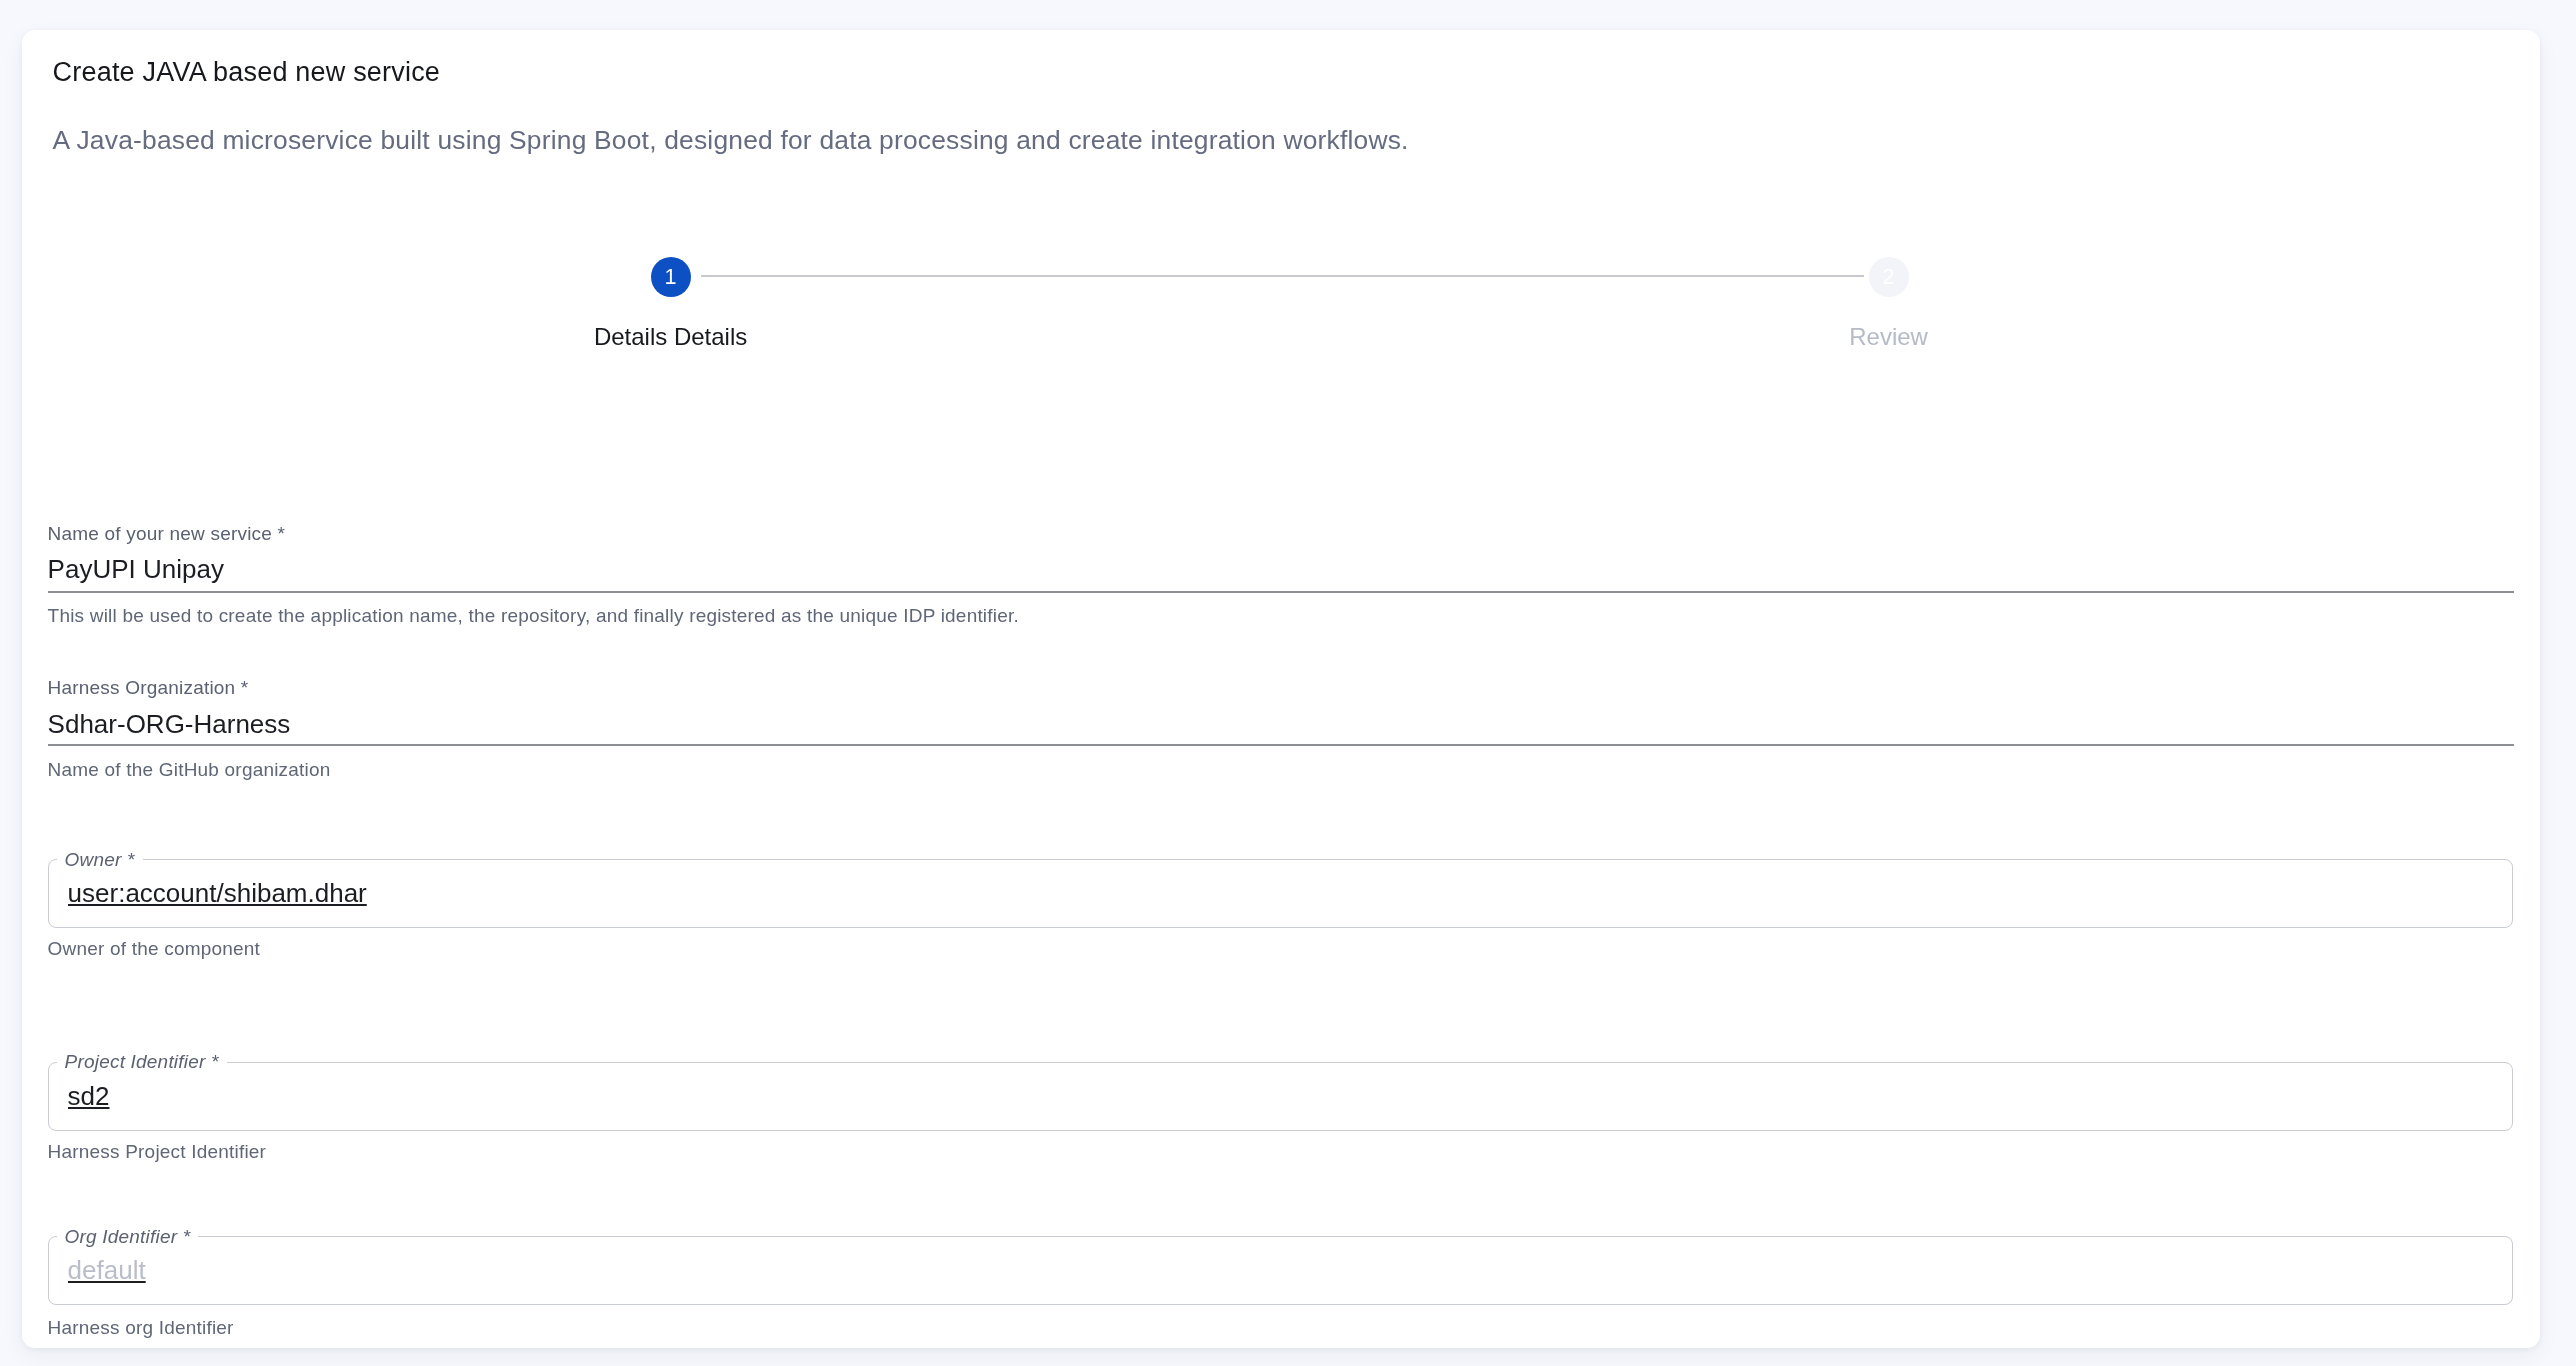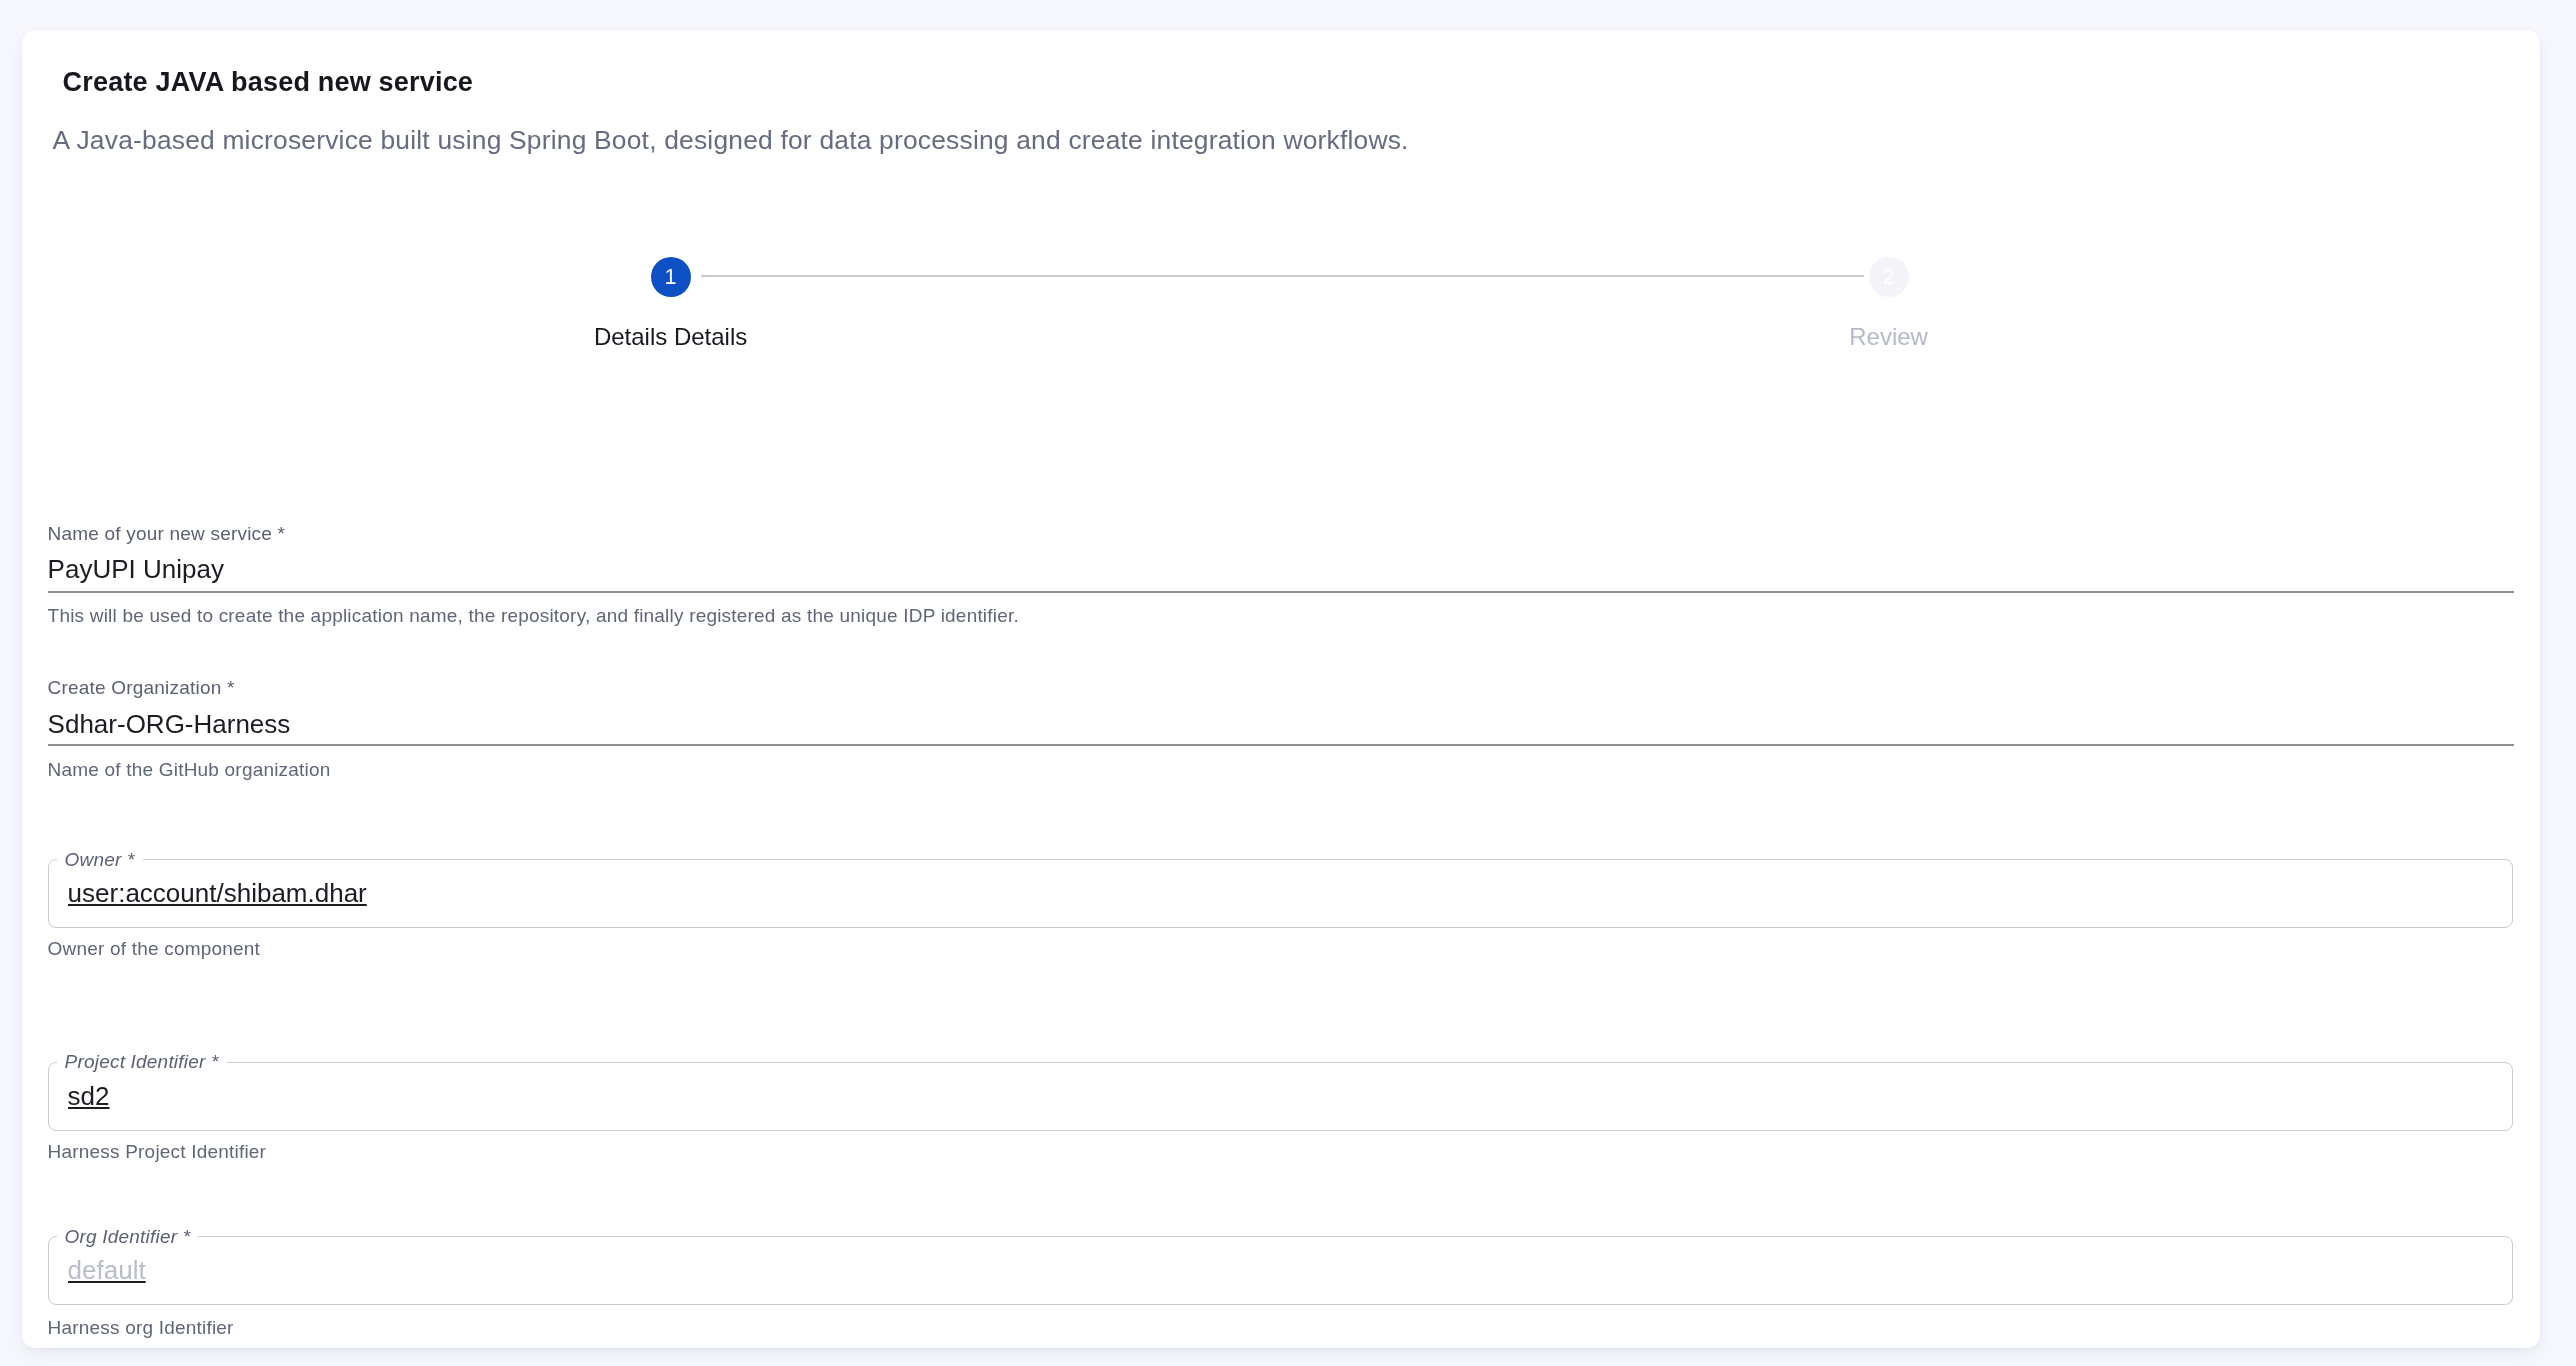"Create JAVA based new service" .title { font-weight: 700 -> 400; margin: 10px -> 0 }
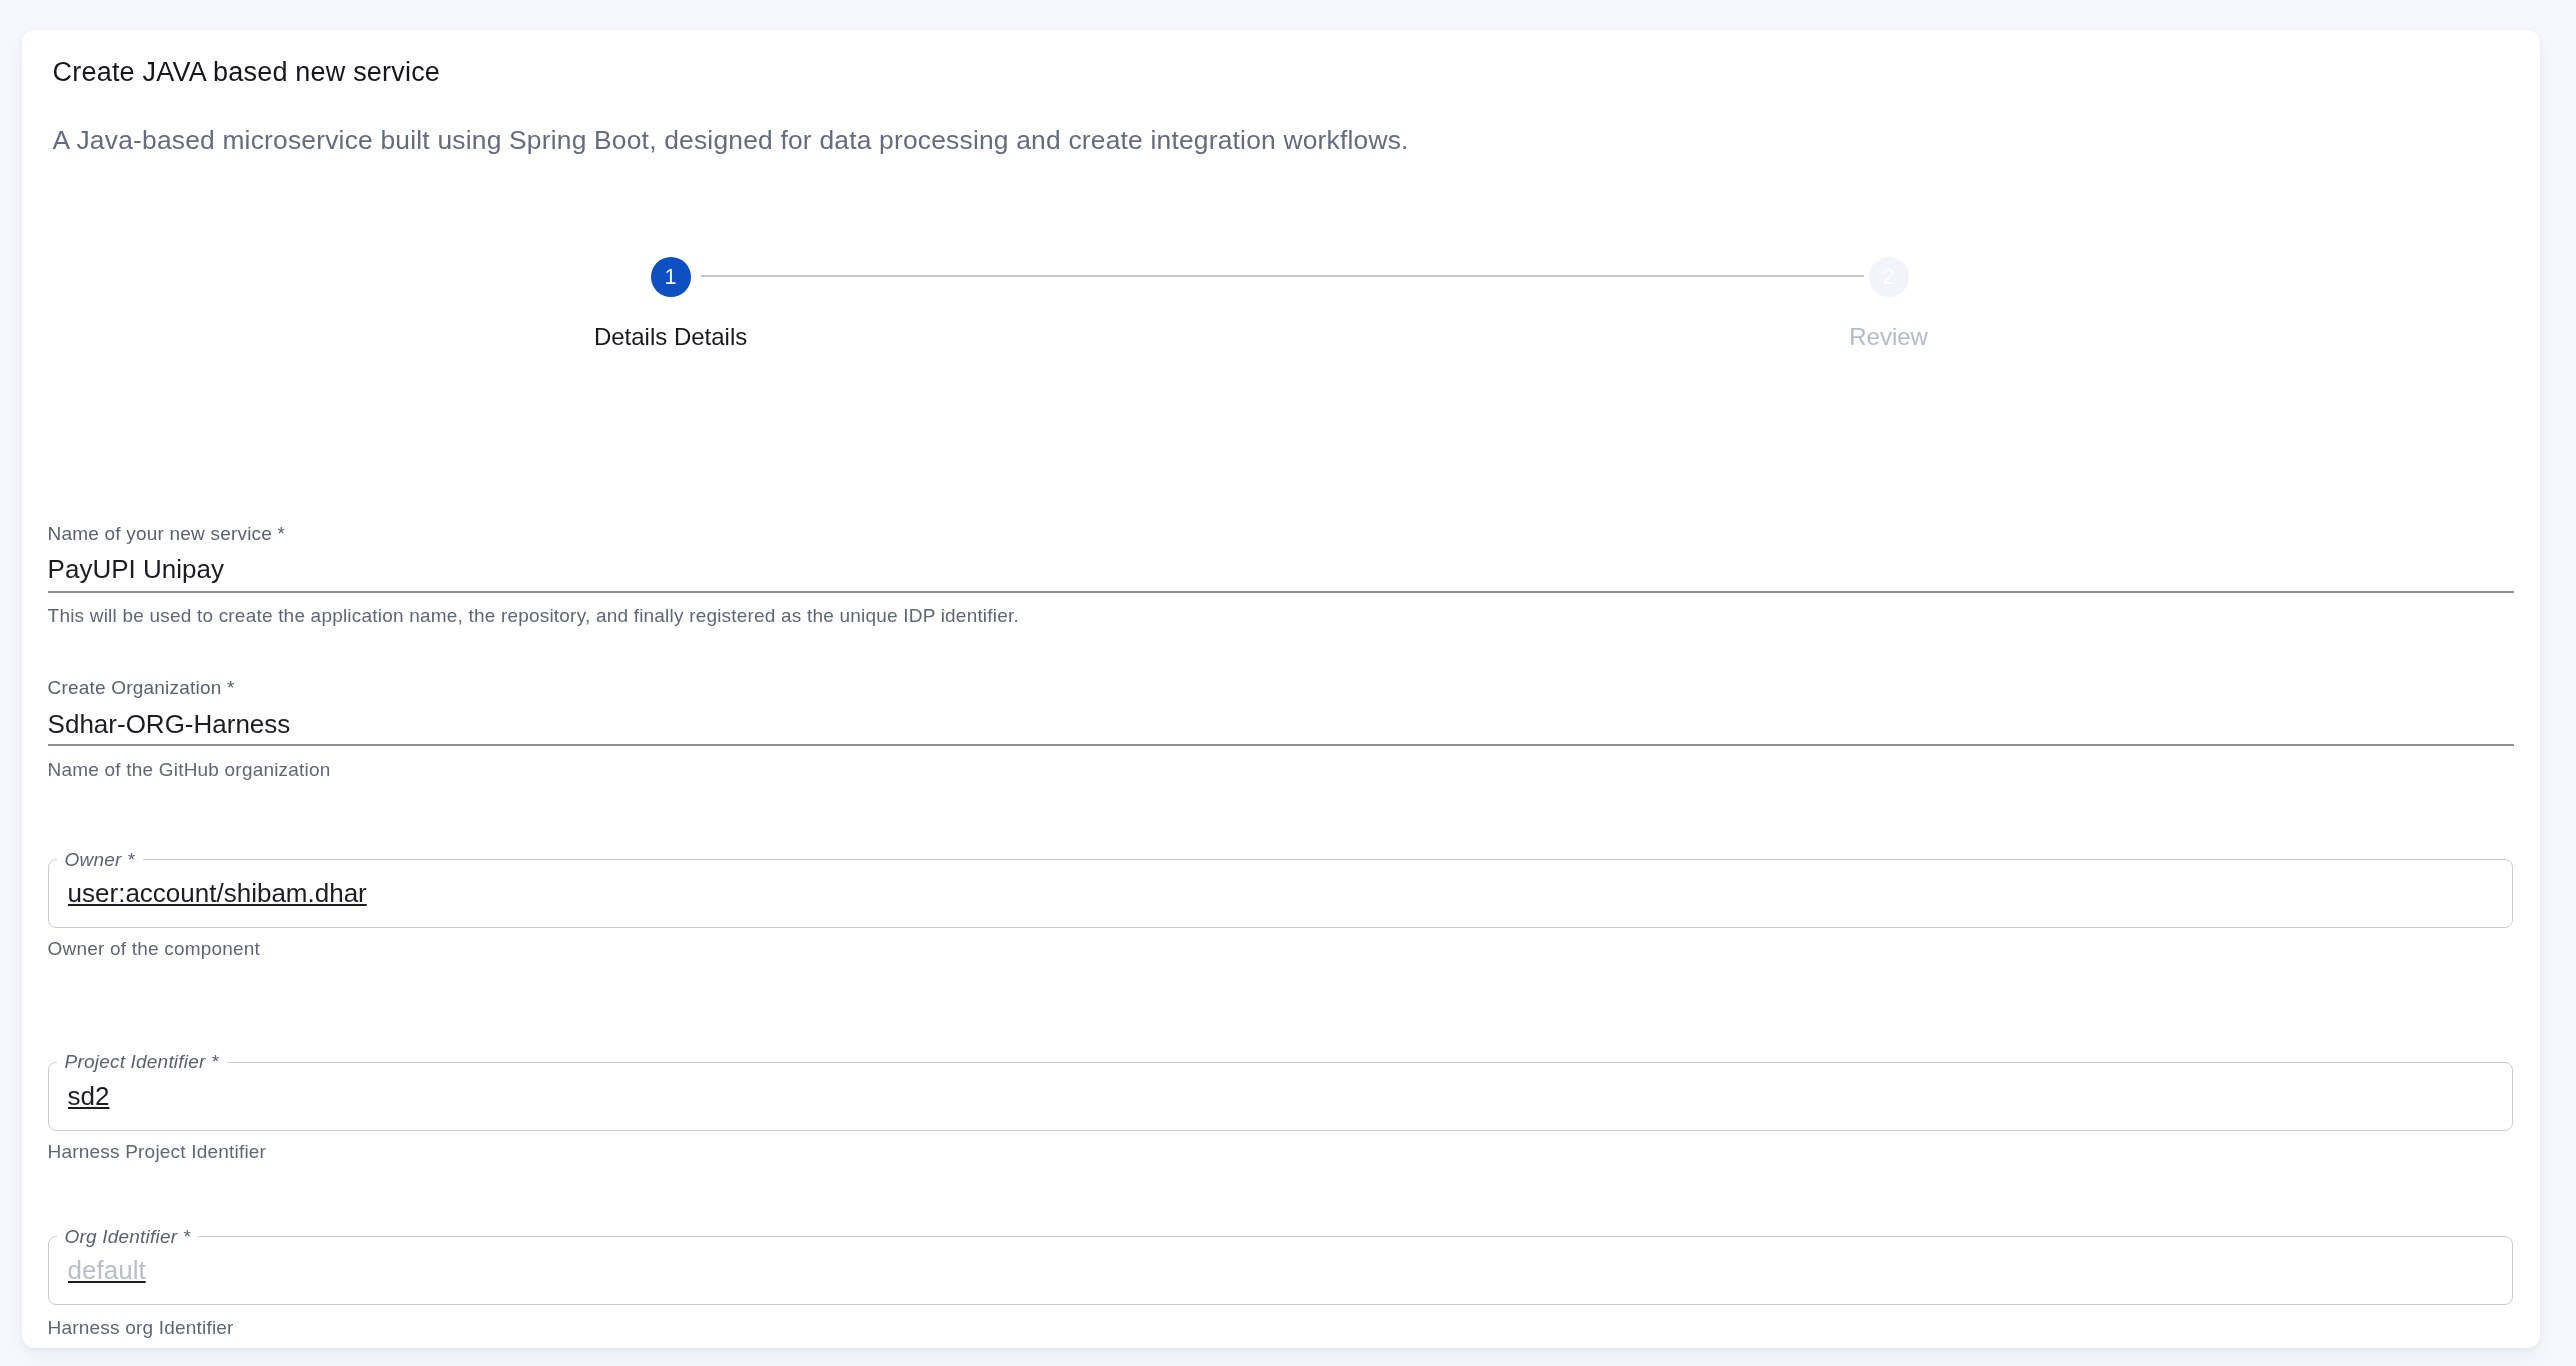"Create Organization *" label.std-label { text: Create -> Harness }
